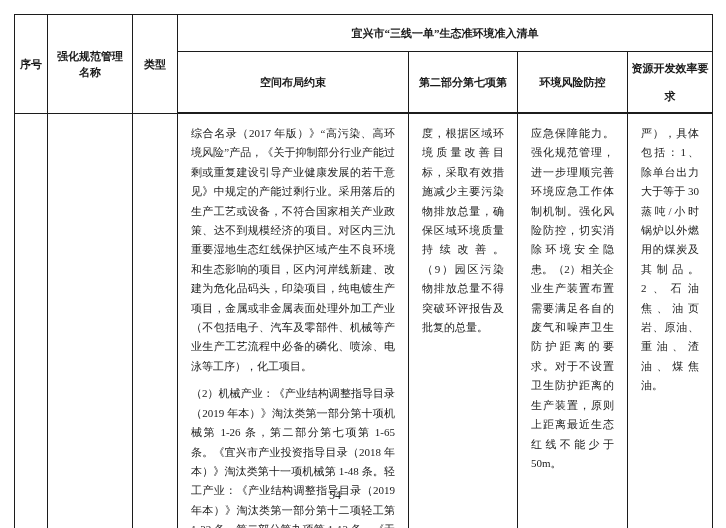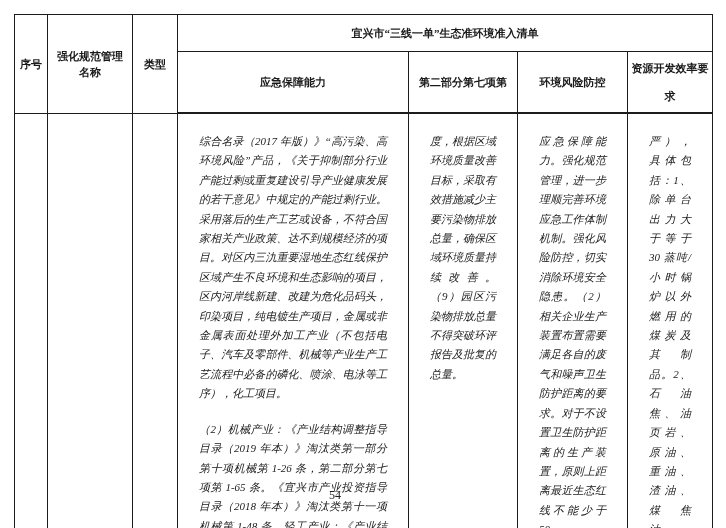"应急保障能力" span { text: 应急保障能力 -> 空间布局约束 }
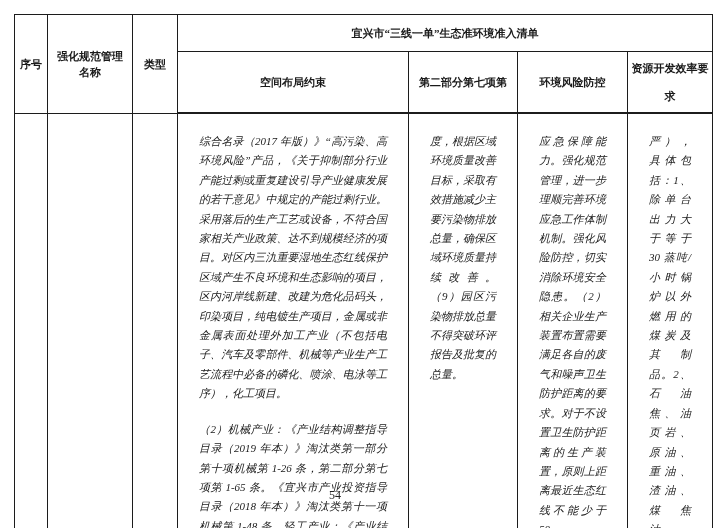"综合名录（2017" td.cell-spatial p, td.cell-text p { font-style: italic -> none; margin: 16px -> 8px }
